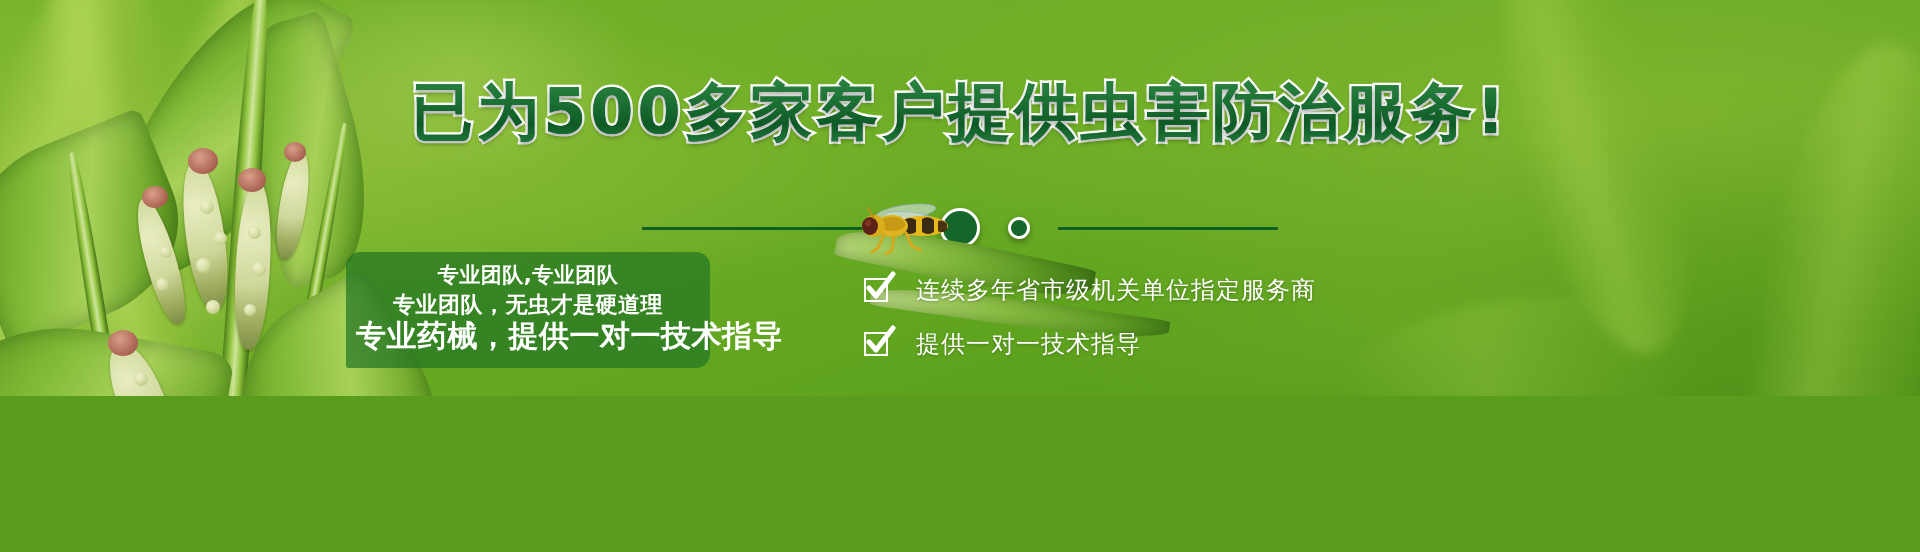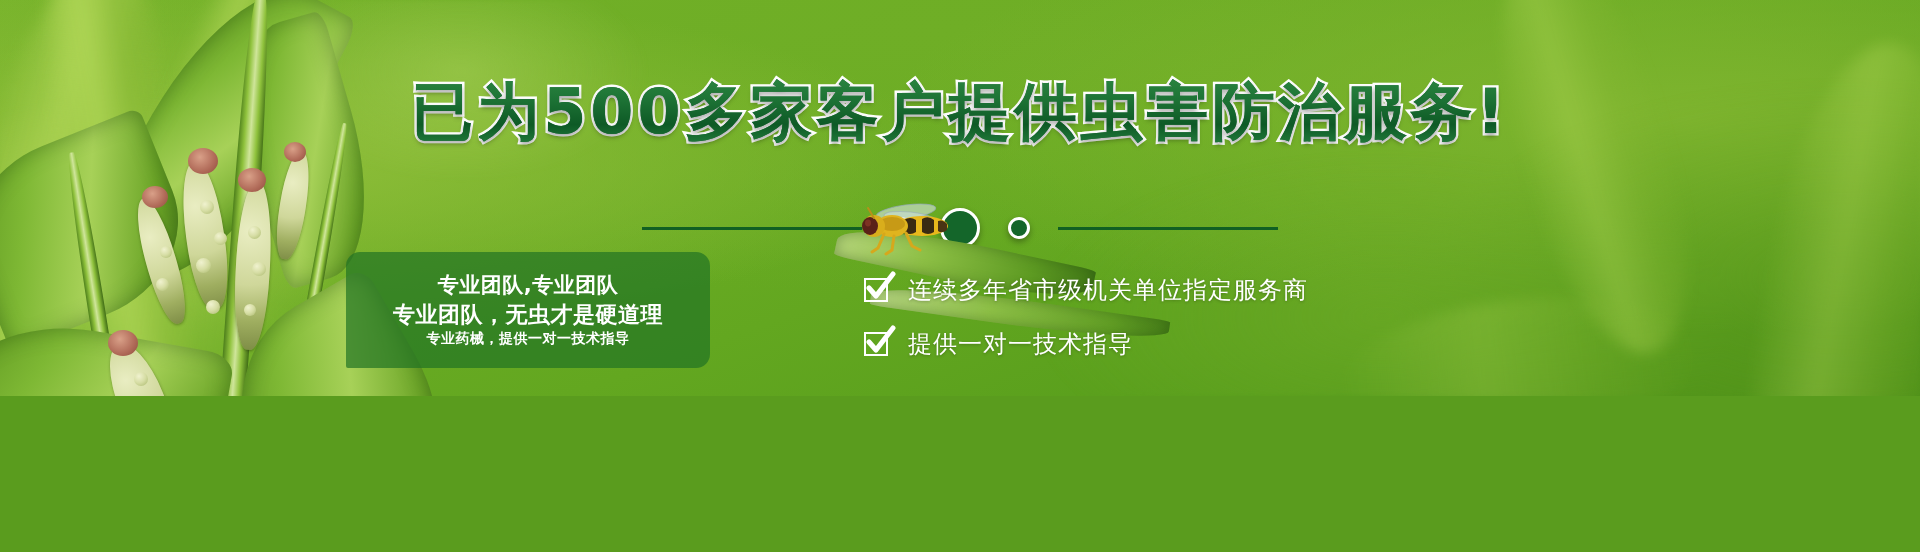"连续多年省市级机关单位指定服务商" .check-item { gap: 20px -> 28px }
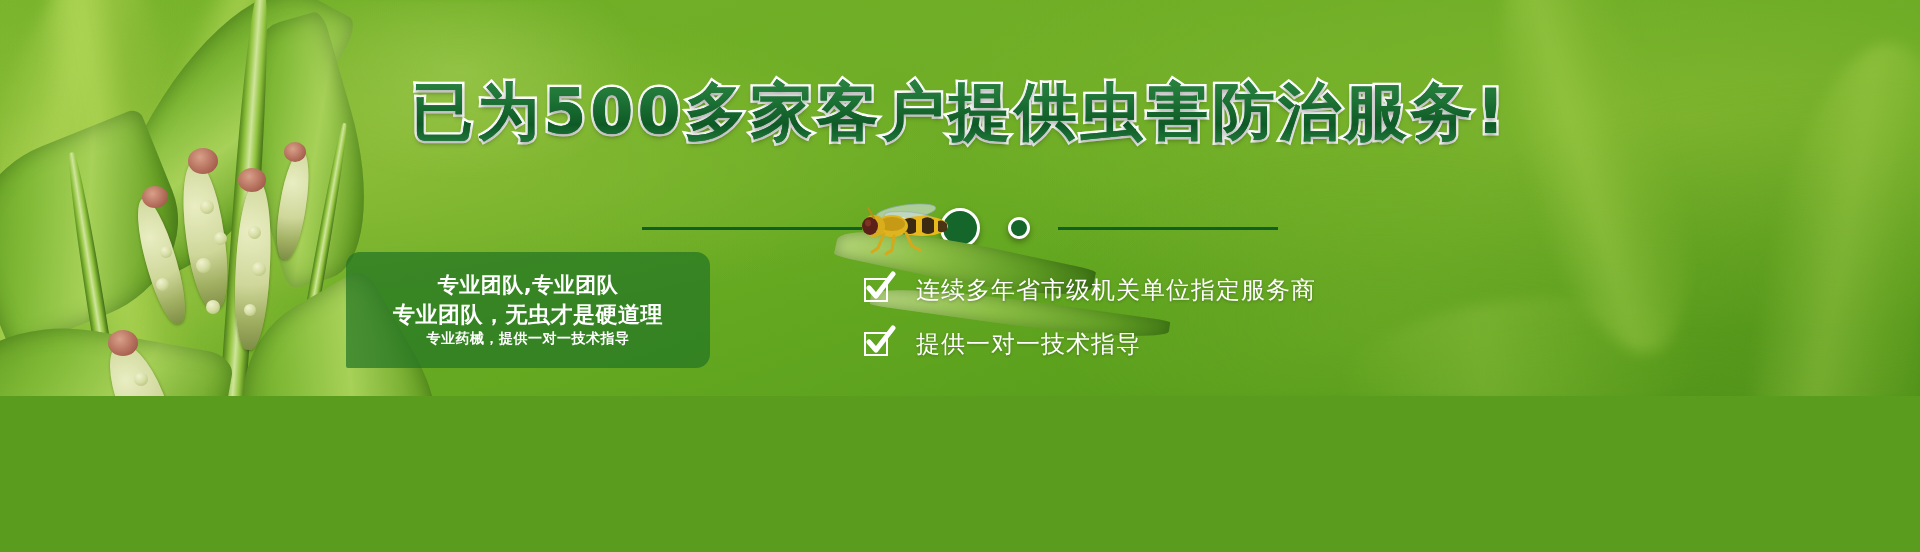"专业药械，提供一对一技术指导" .info-line.l3 { font-family: none -> Liberation Mono, monospace; font-size: 14px -> 30px }
